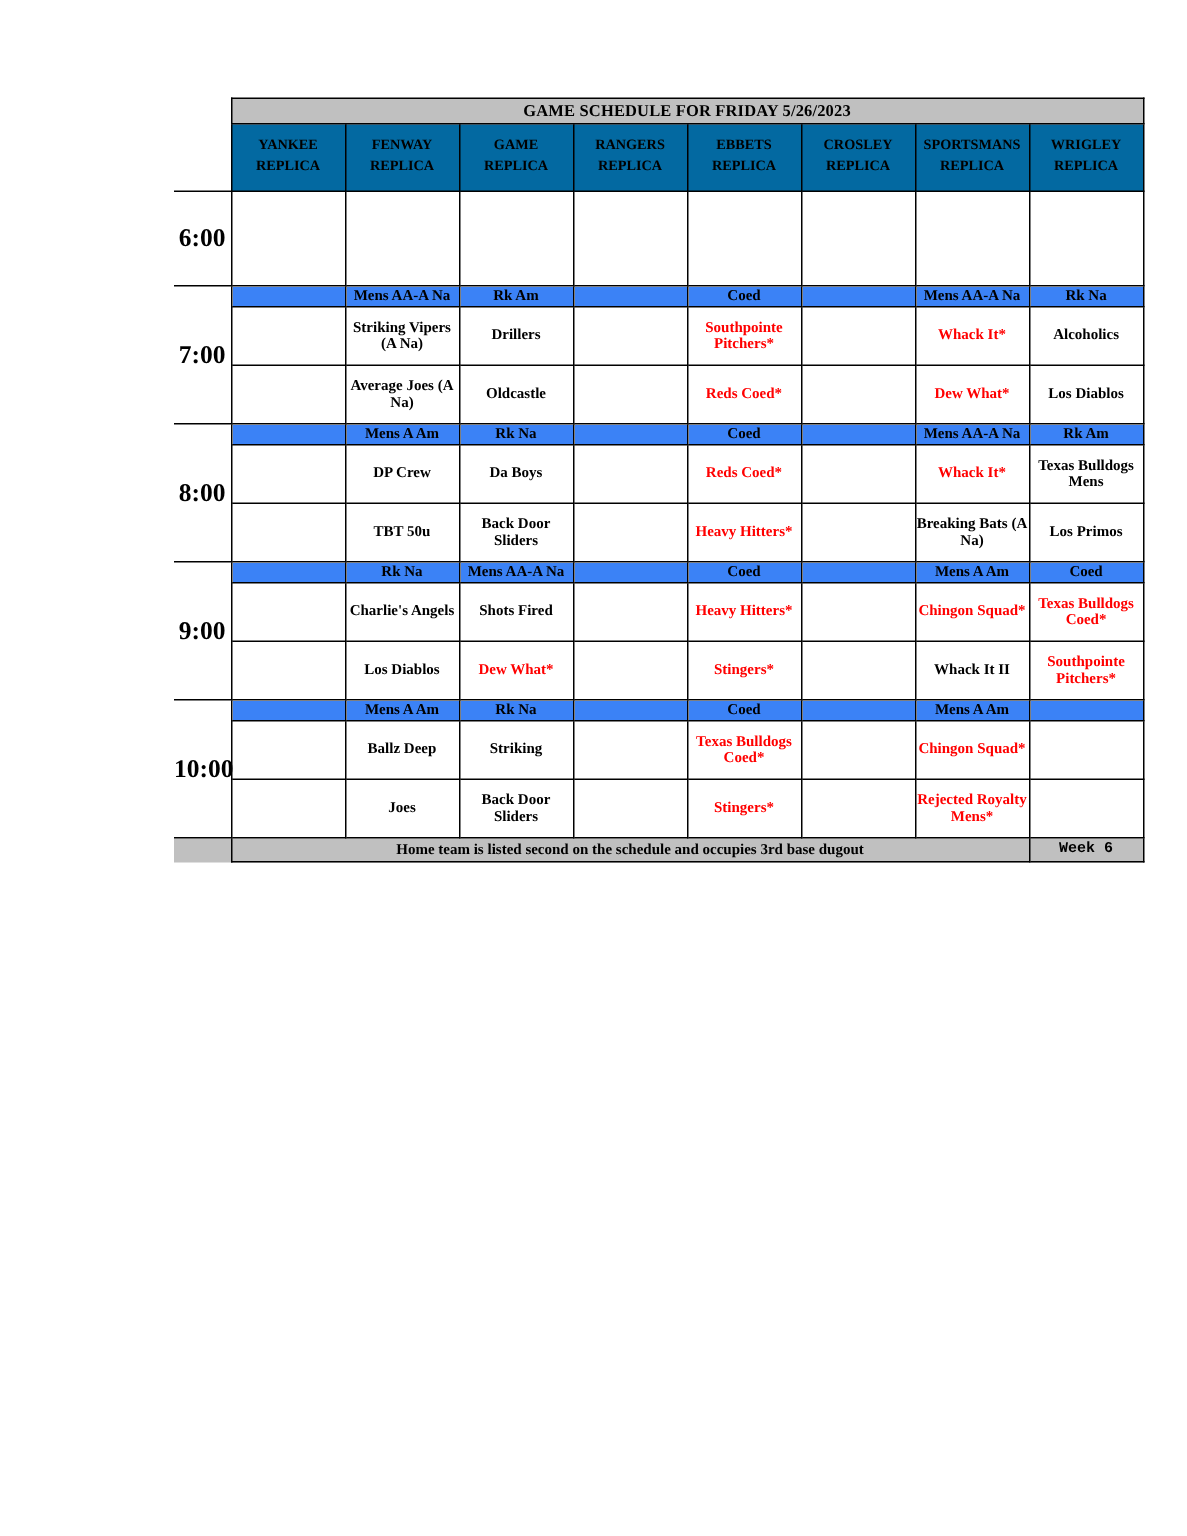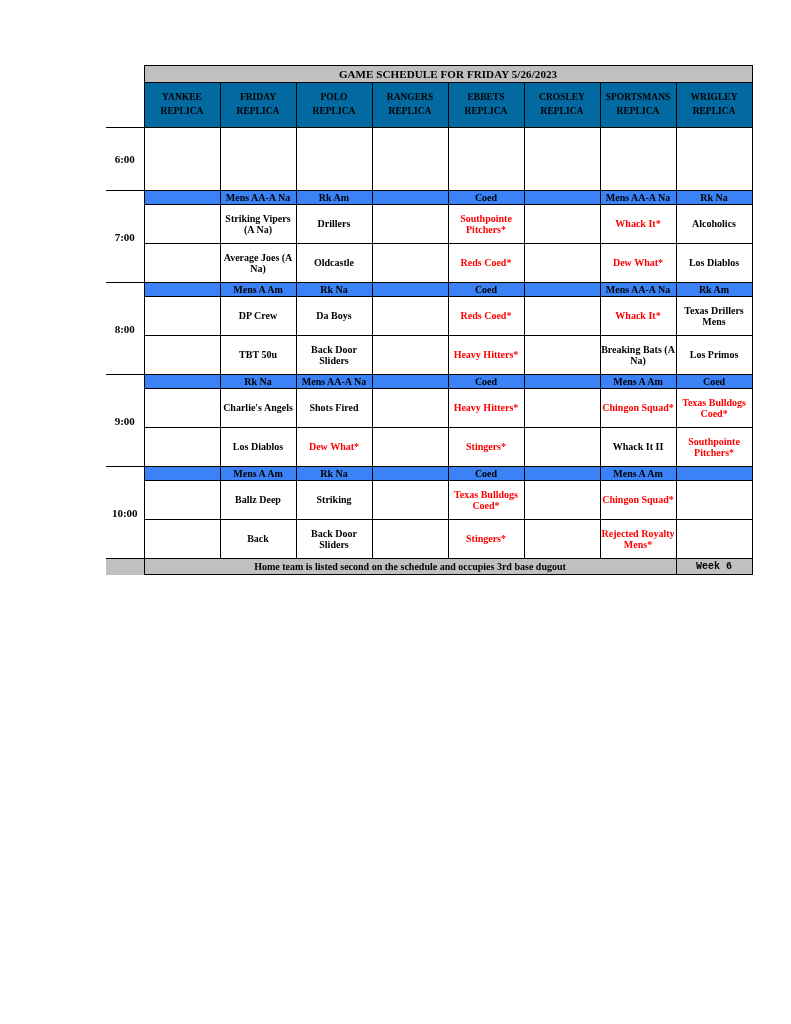"GAME SCHEDULE FOR FRIDAY 5/26/2023" .sheet { left: 106px -> 116px }
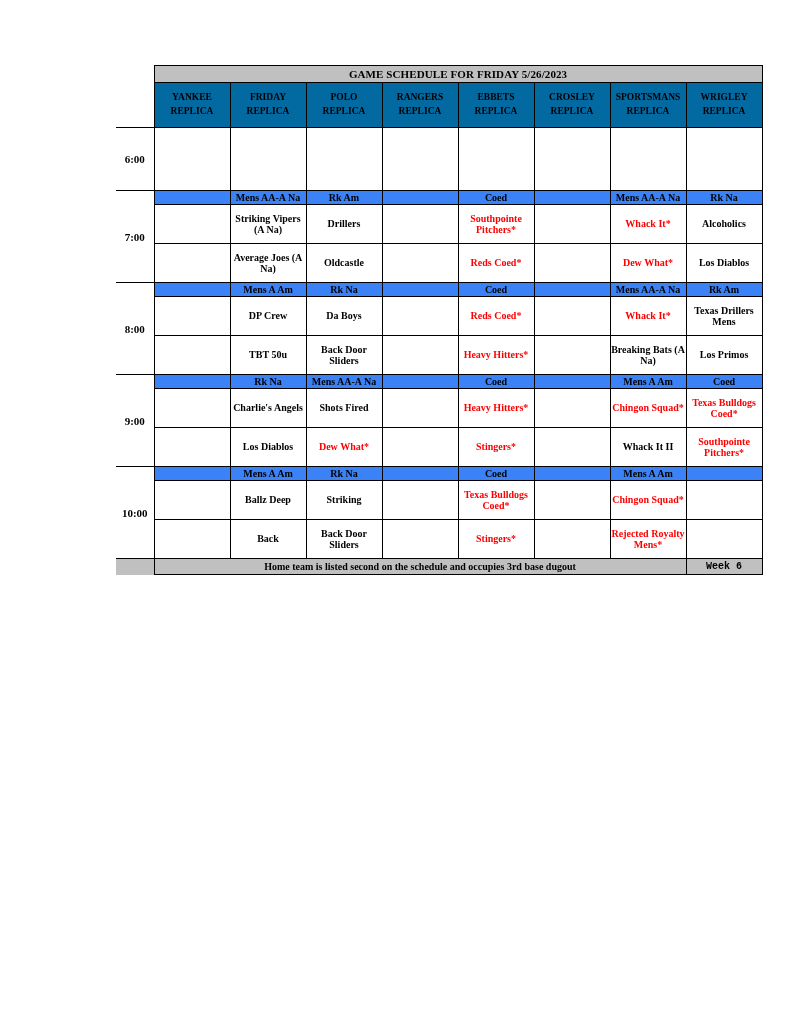"FRIDAY" span.l1 { text: FRIDAY -> FENWAY }
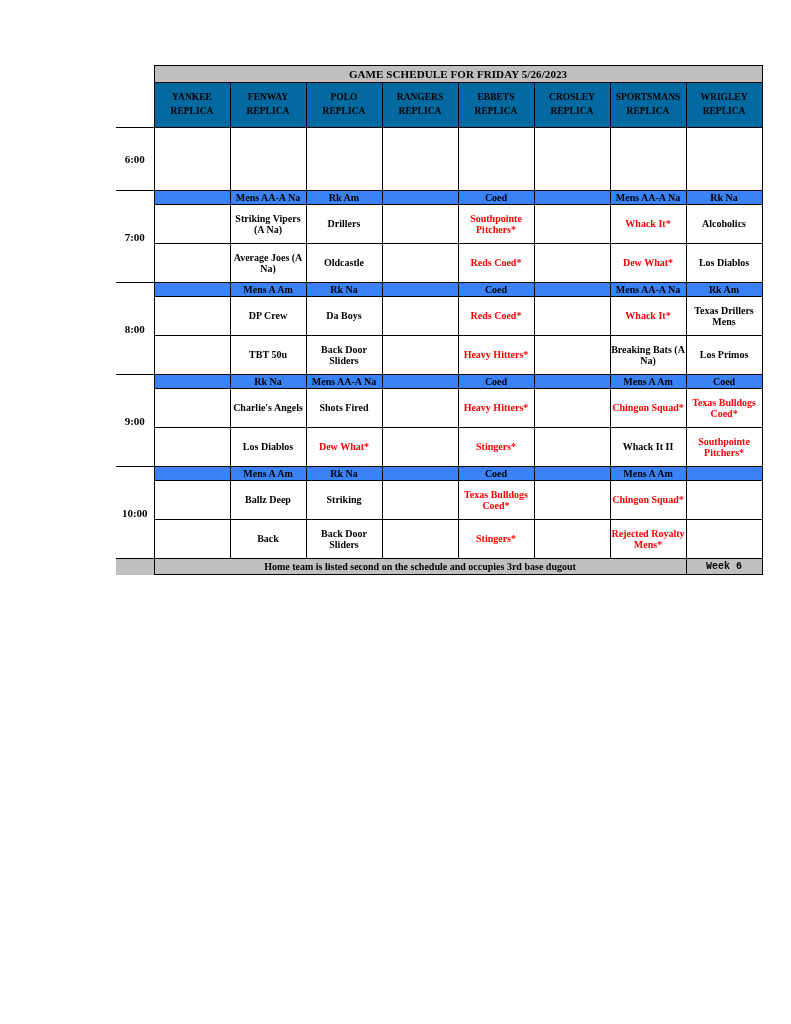"POLO" span.l1 { text: POLO -> GAME }
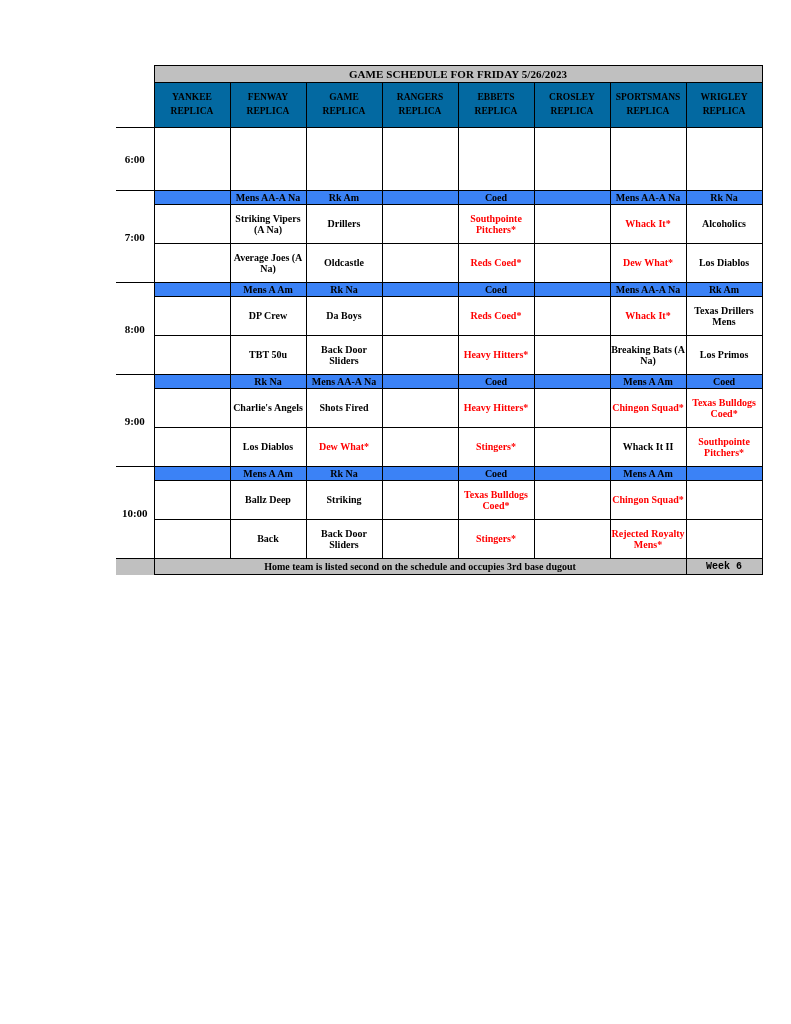"6:00" .time-cell { font-size: 11px -> 17px }
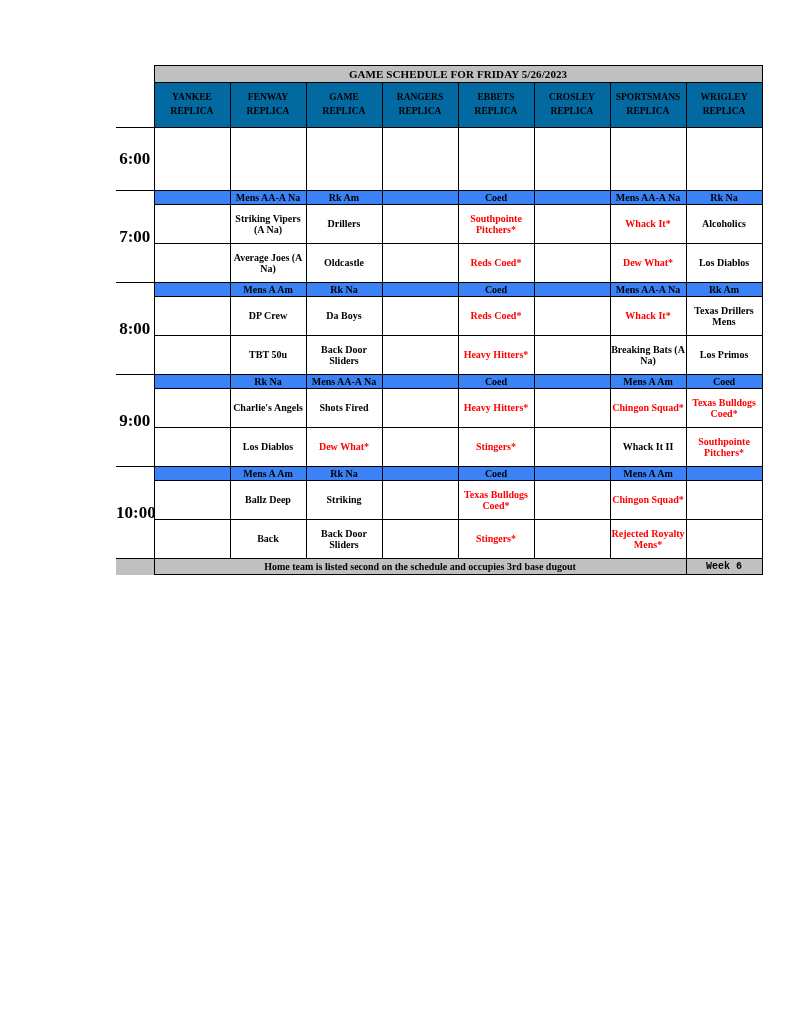"Texas Drillers Mens" td.game-cell { text: Drillers -> Bulldogs }
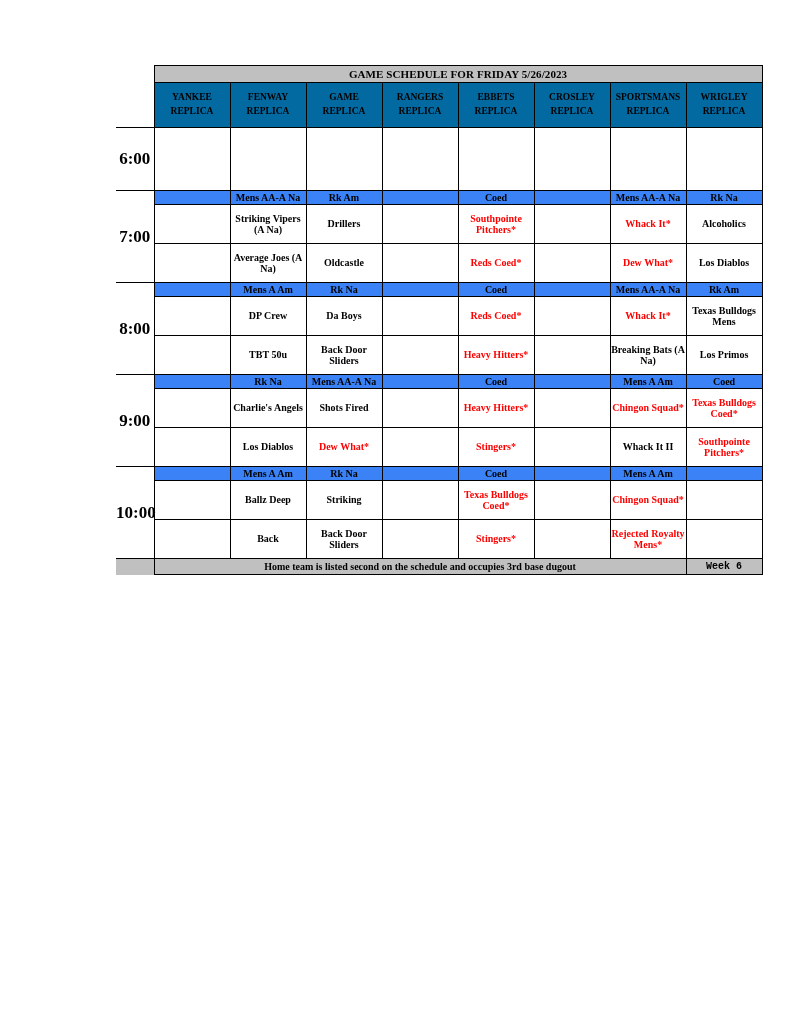"Back" td.game-cell { text: Back -> Joes }
